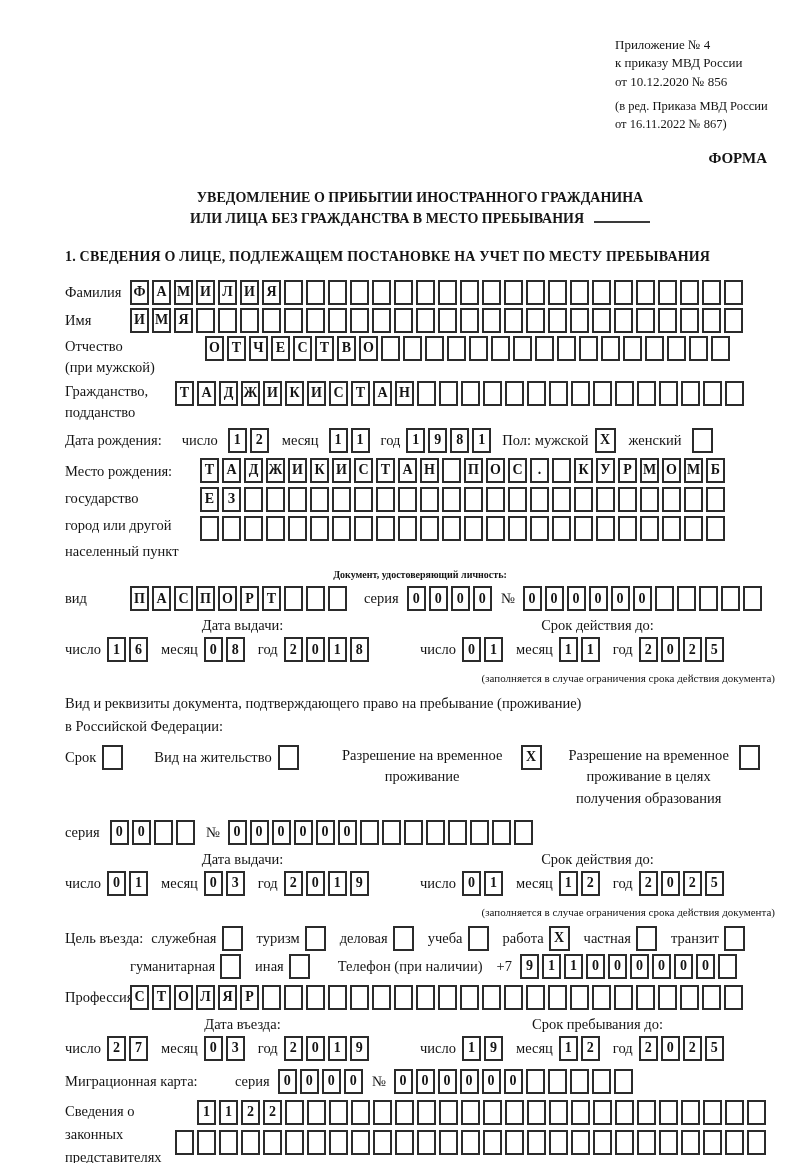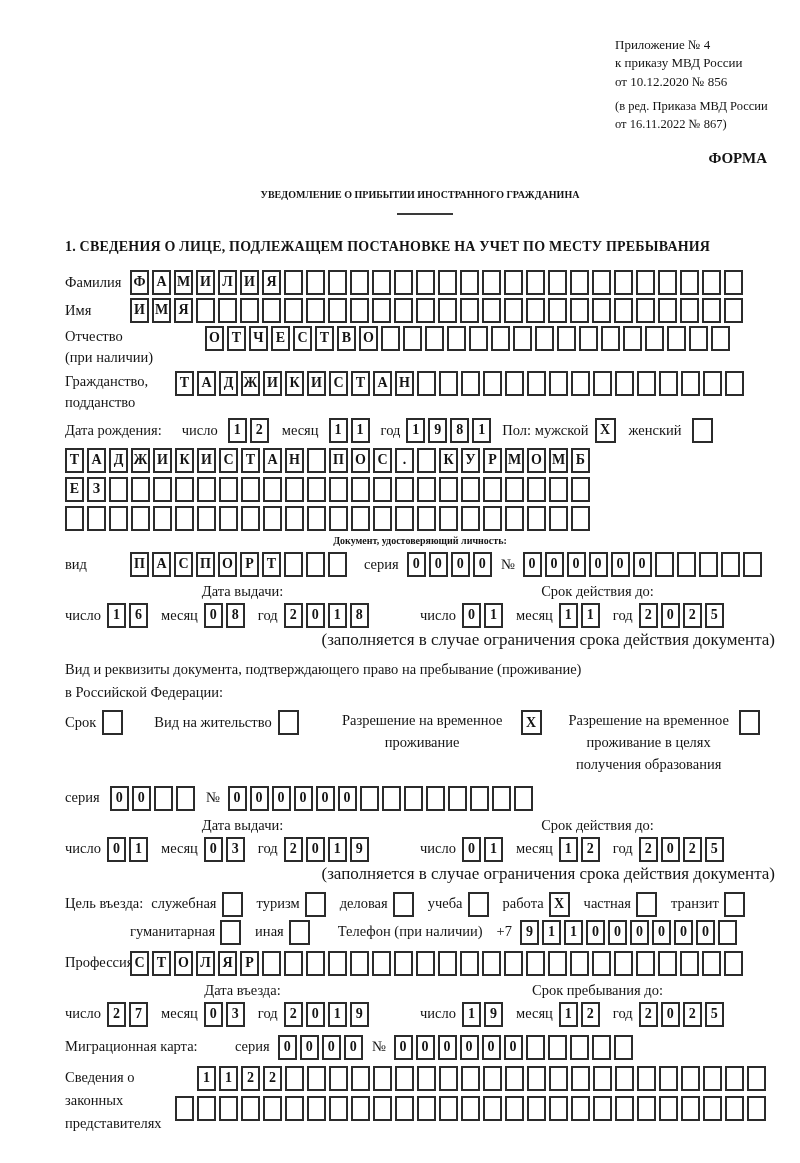"УВЕДОМЛЕНИЕ О ПРИБЫТИИ ИНОСТРАННОГО" .title { font-size: 10px -> 14px }
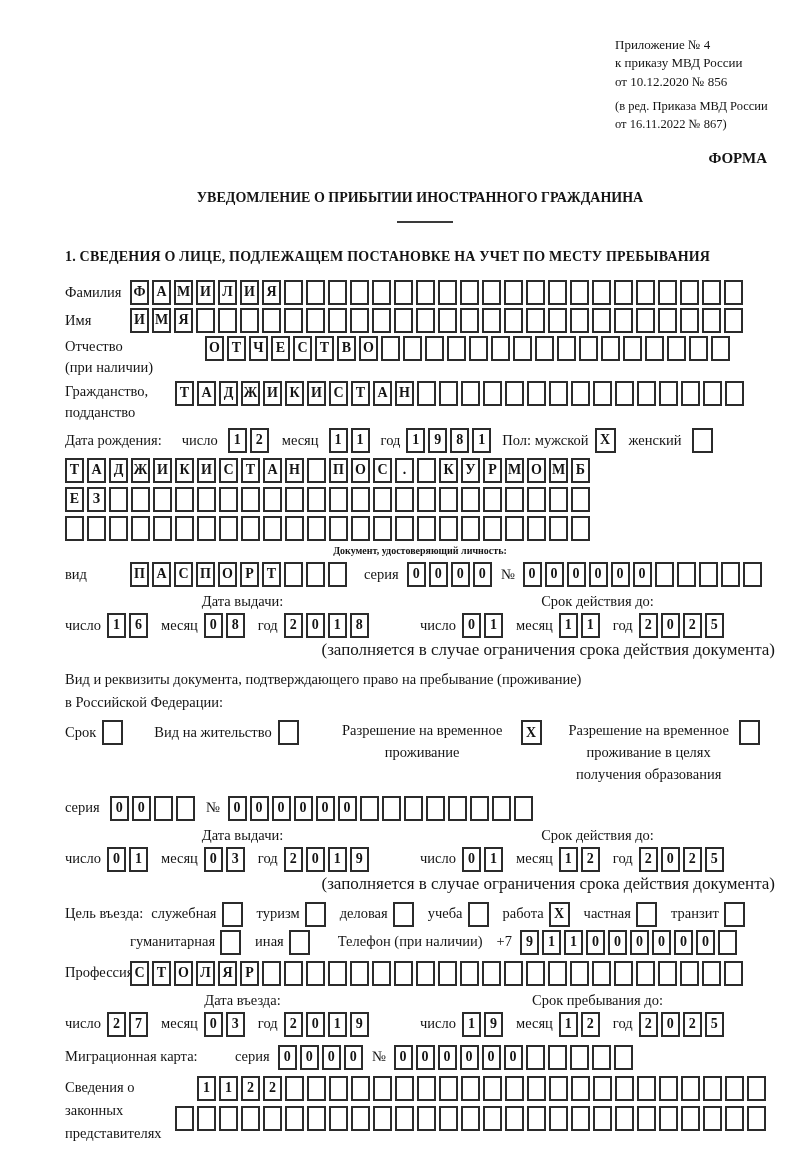"ИЛИ ЛИЦА БЕЗ ГРАЖДАНСТВА В" span { html: none -> <span>ИЛИ ЛИЦА БЕЗ ГРАЖДАНСТВА В МЕСТО ПРЕБЫВАНИЯ</span> }
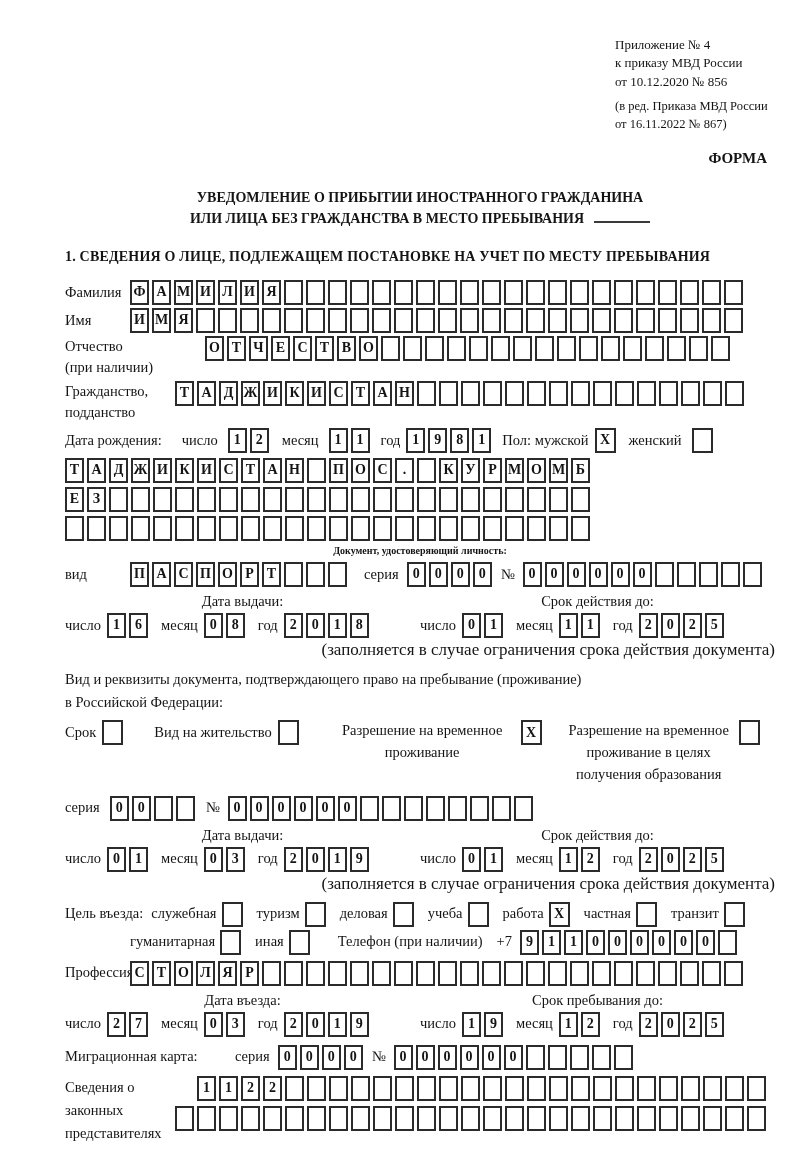"(при наличии)" div { text: наличии -> мужской }
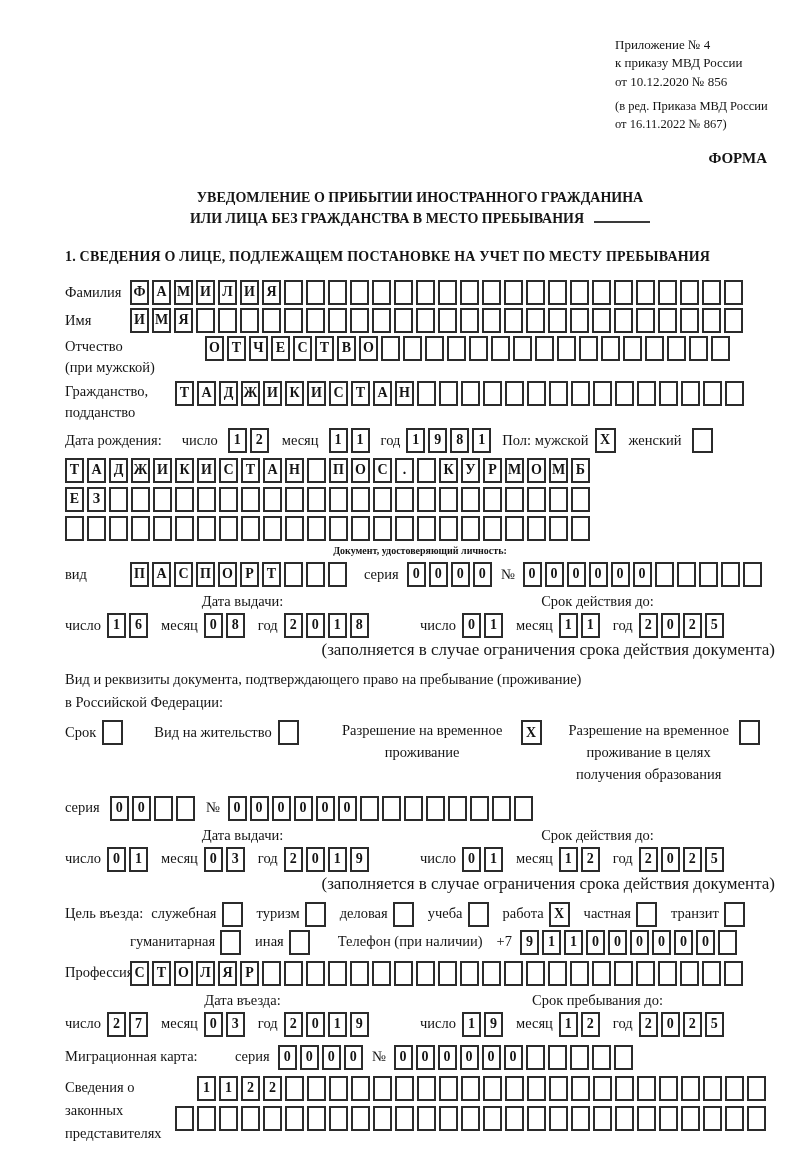"Место рождения:" div.lbl { html: none -> <div> <div>Место рождения:</div> <div>государство</div> <div>город или другой</div> <div>населенный пункт</div> </div> }
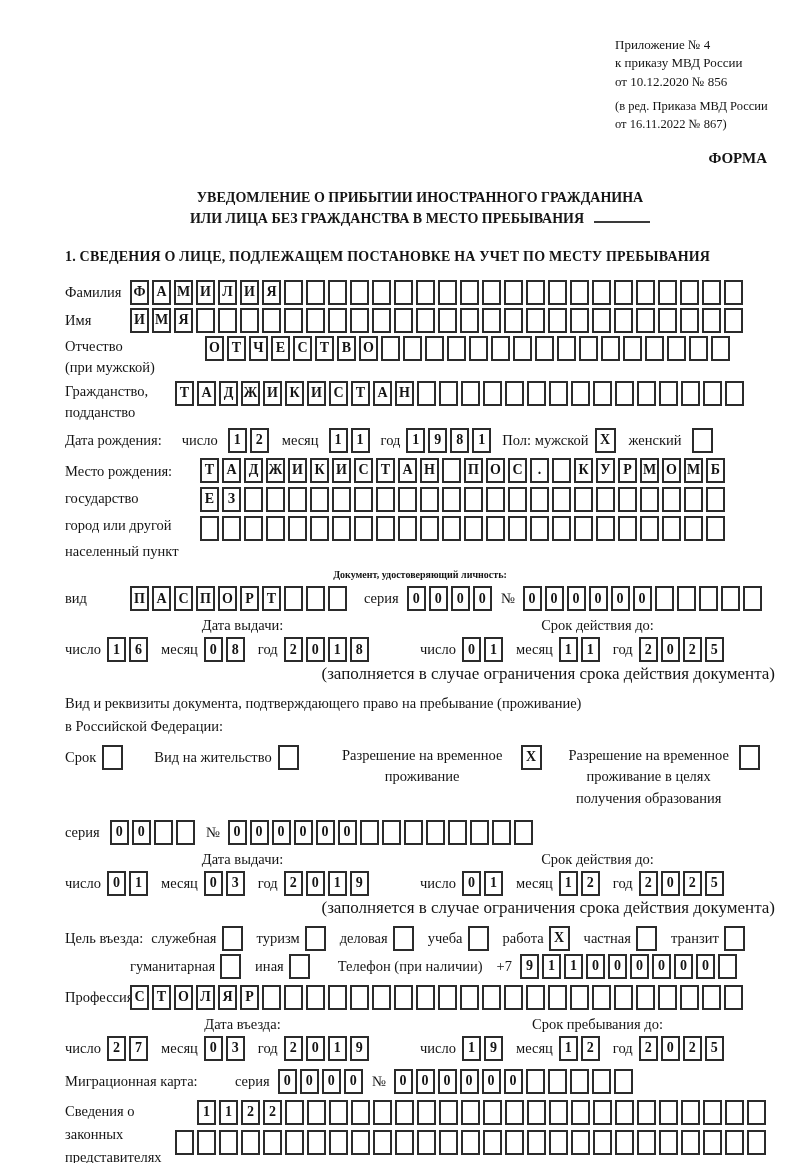"(заполняется в случае ограничения срока" .dates-note { font-size: 17px -> 11px; margin-top: 2px -> 10px }
